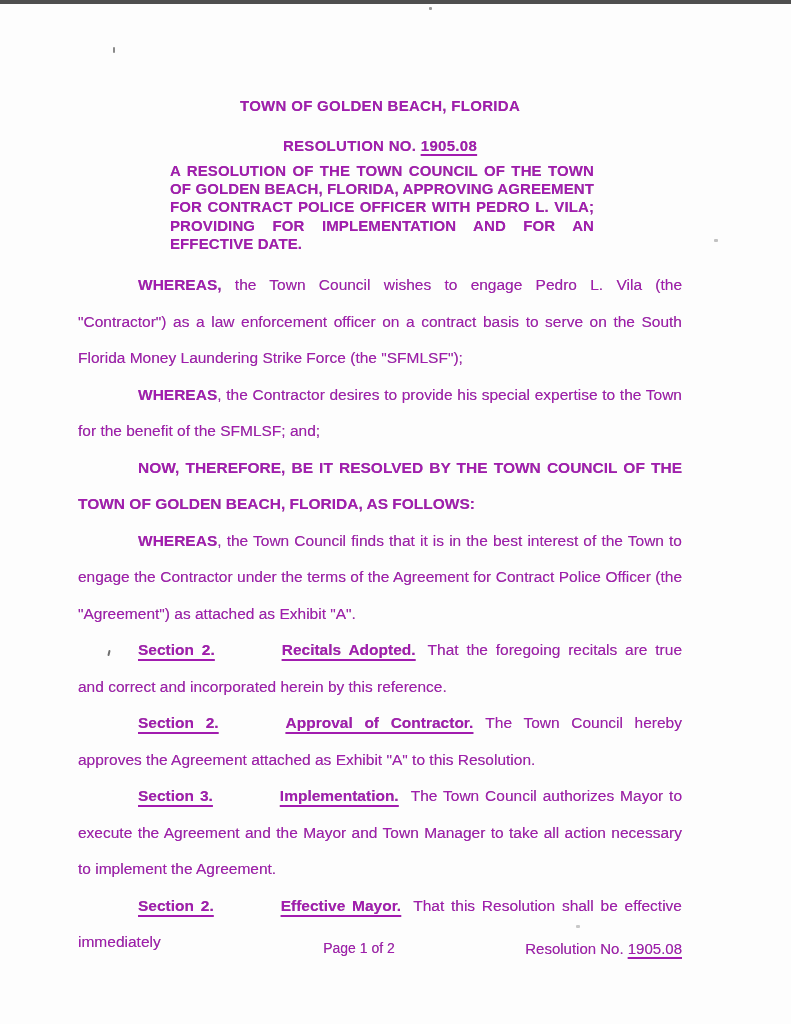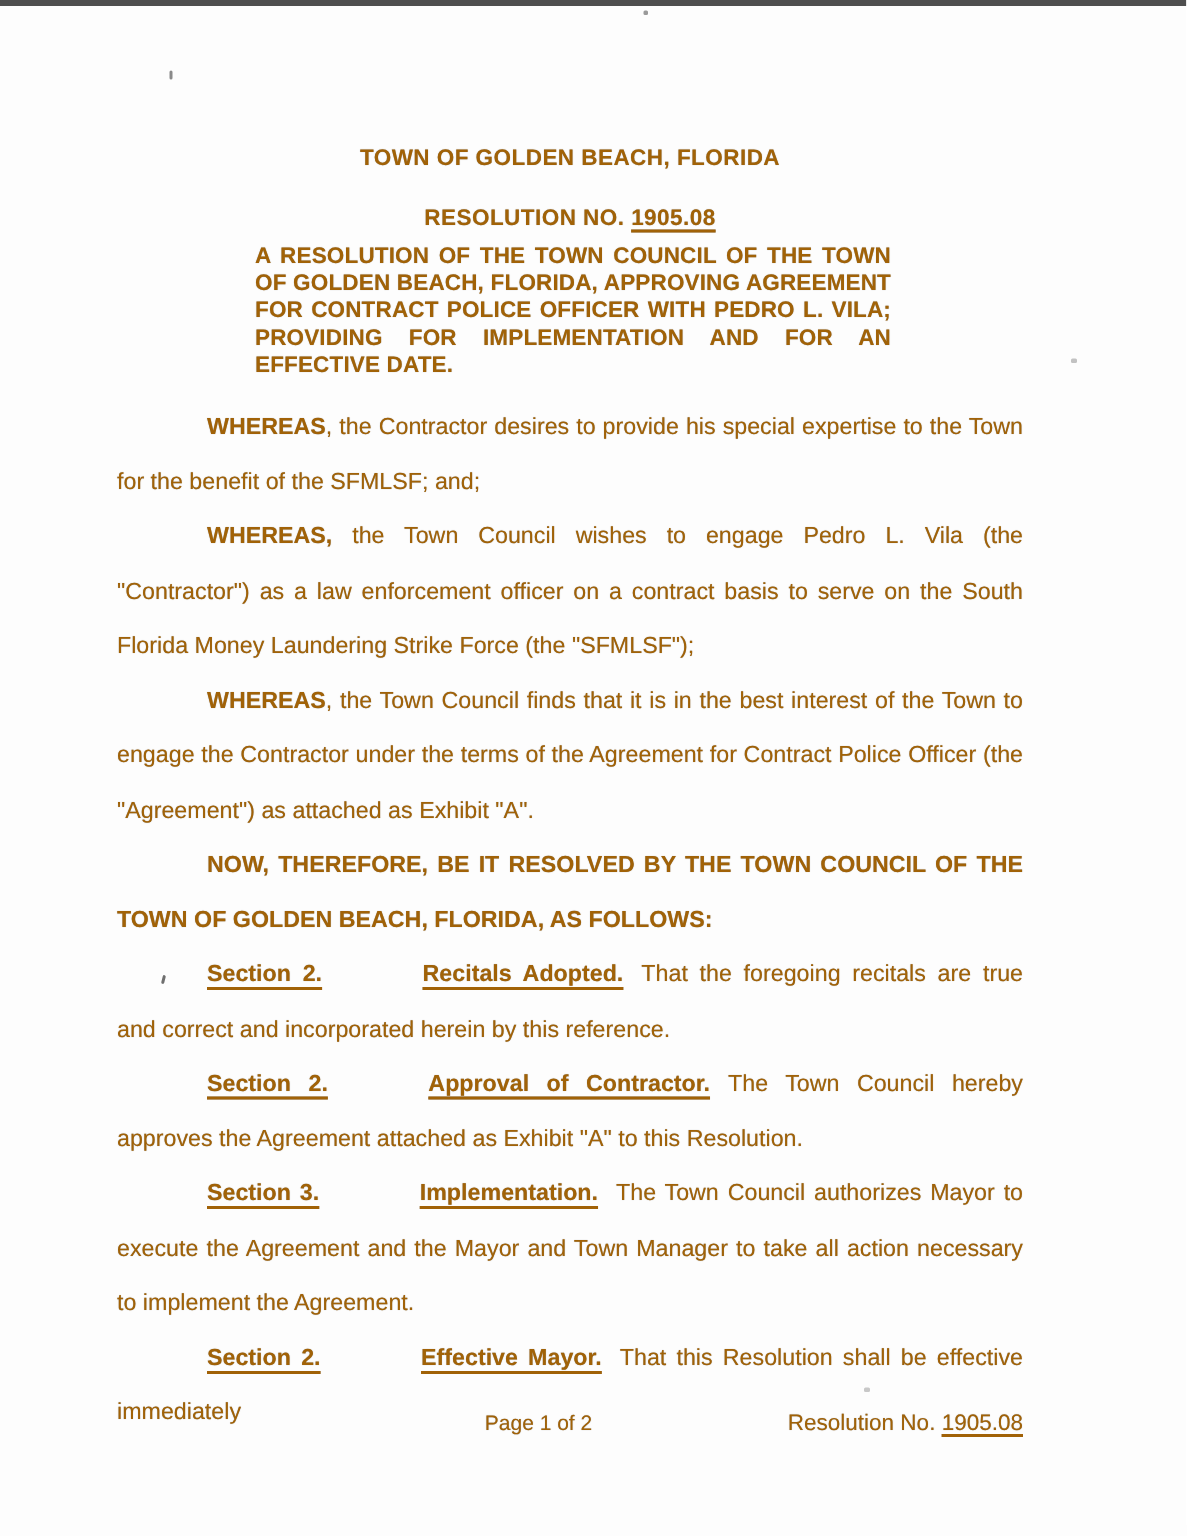"TOWN OF GOLDEN BEACH, FLORIDA" .page { color: #a16207 -> #a21caf }
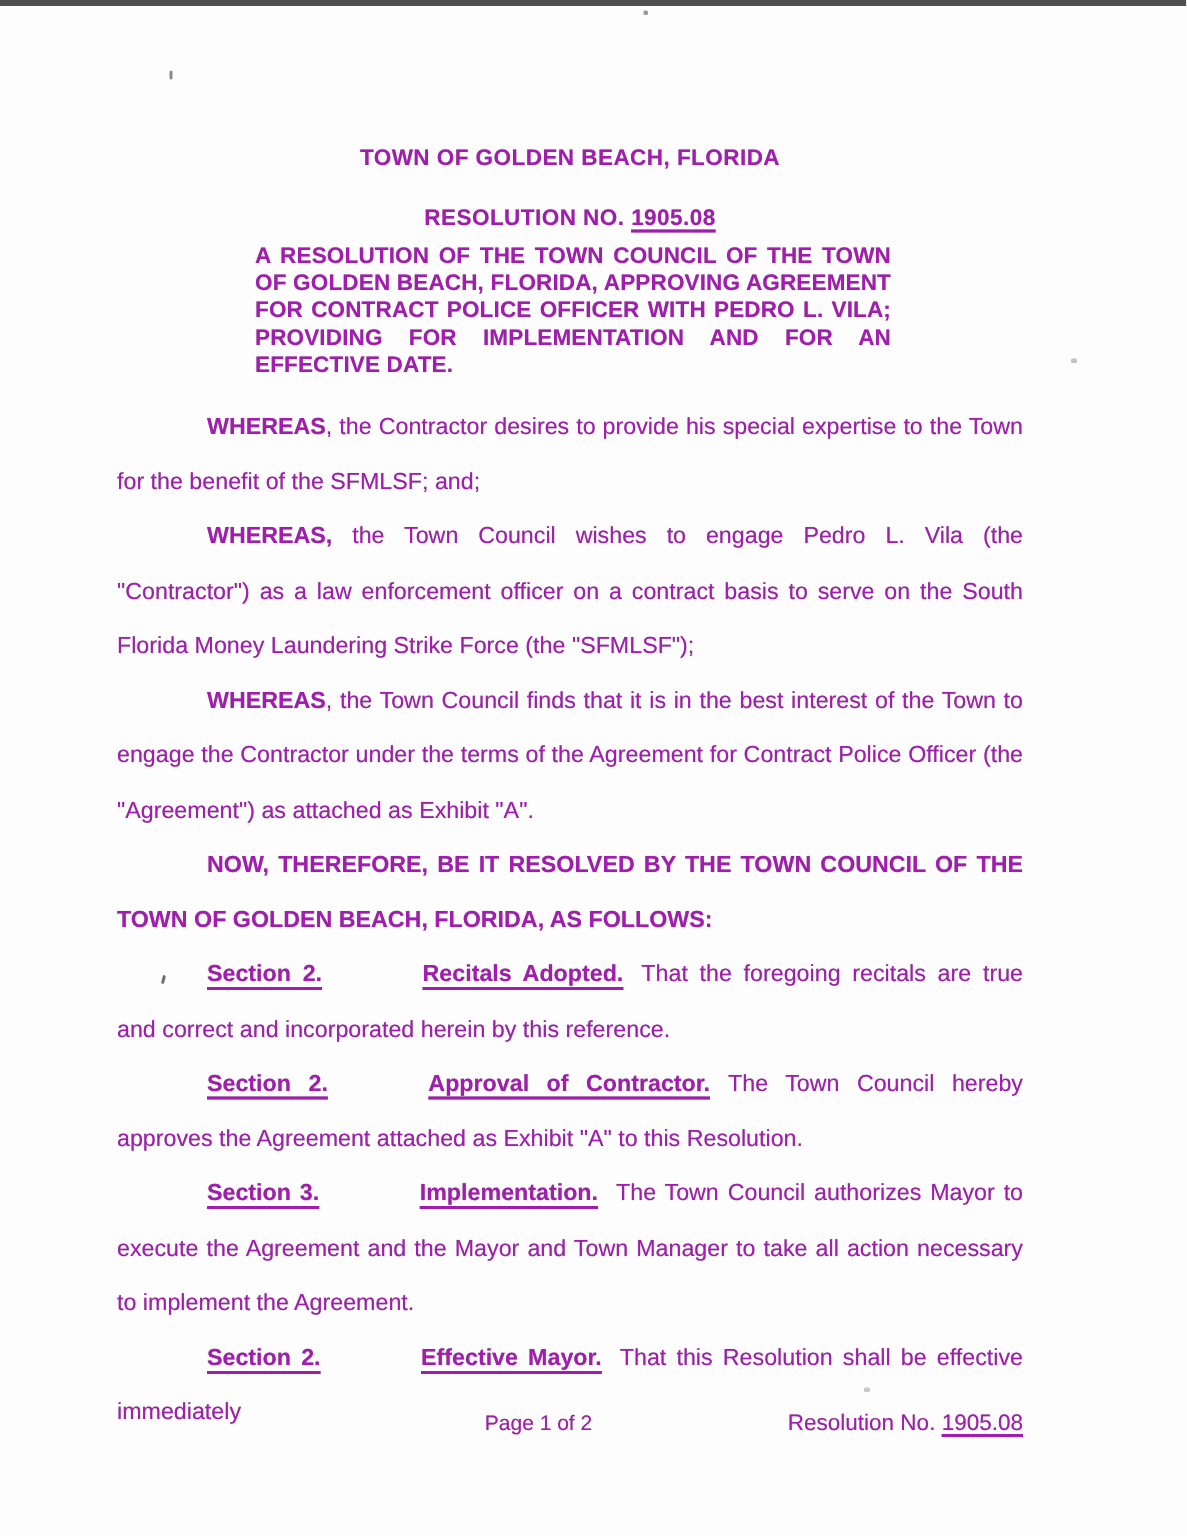"WHEREAS, the Contractor desires to" p.para { order: before "WHEREAS, the Town Council wishes" -> after "WHEREAS, the Town Council wishes" }
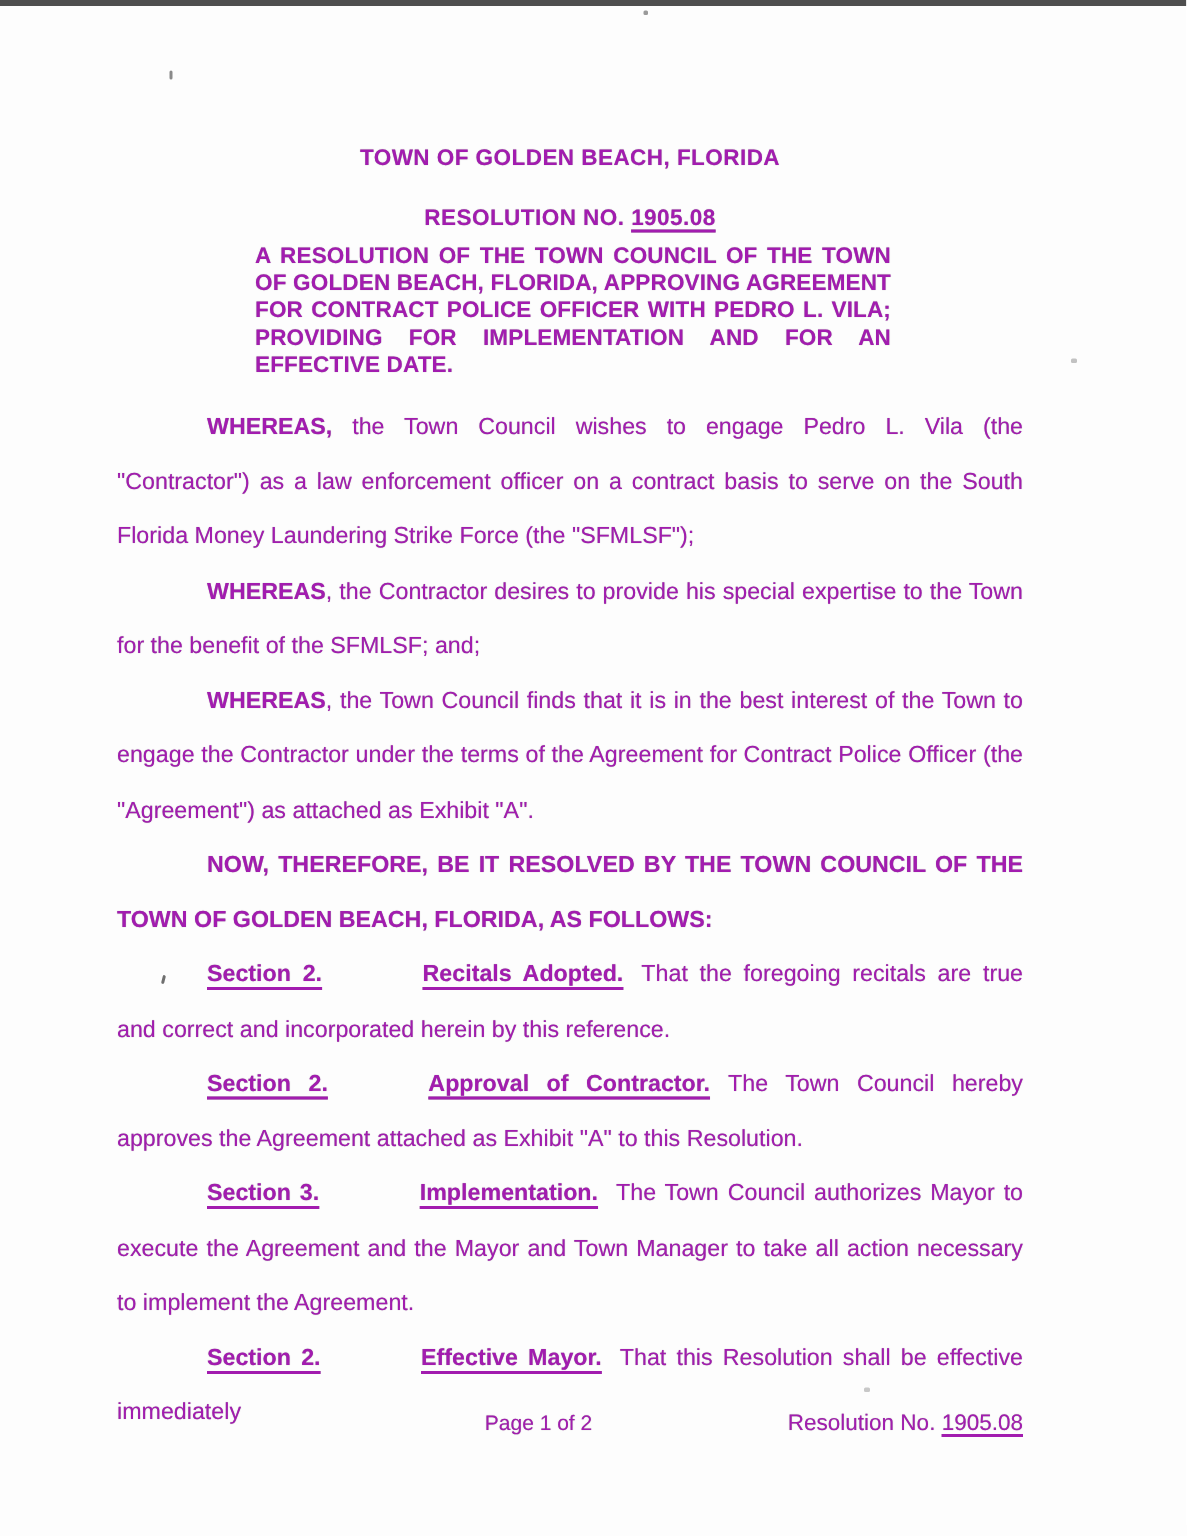"WHEREAS, the Town Council finds" p.para { order: before "NOW, THEREFORE, BE IT RESOLVED" -> after "NOW, THEREFORE, BE IT RESOLVED" }
